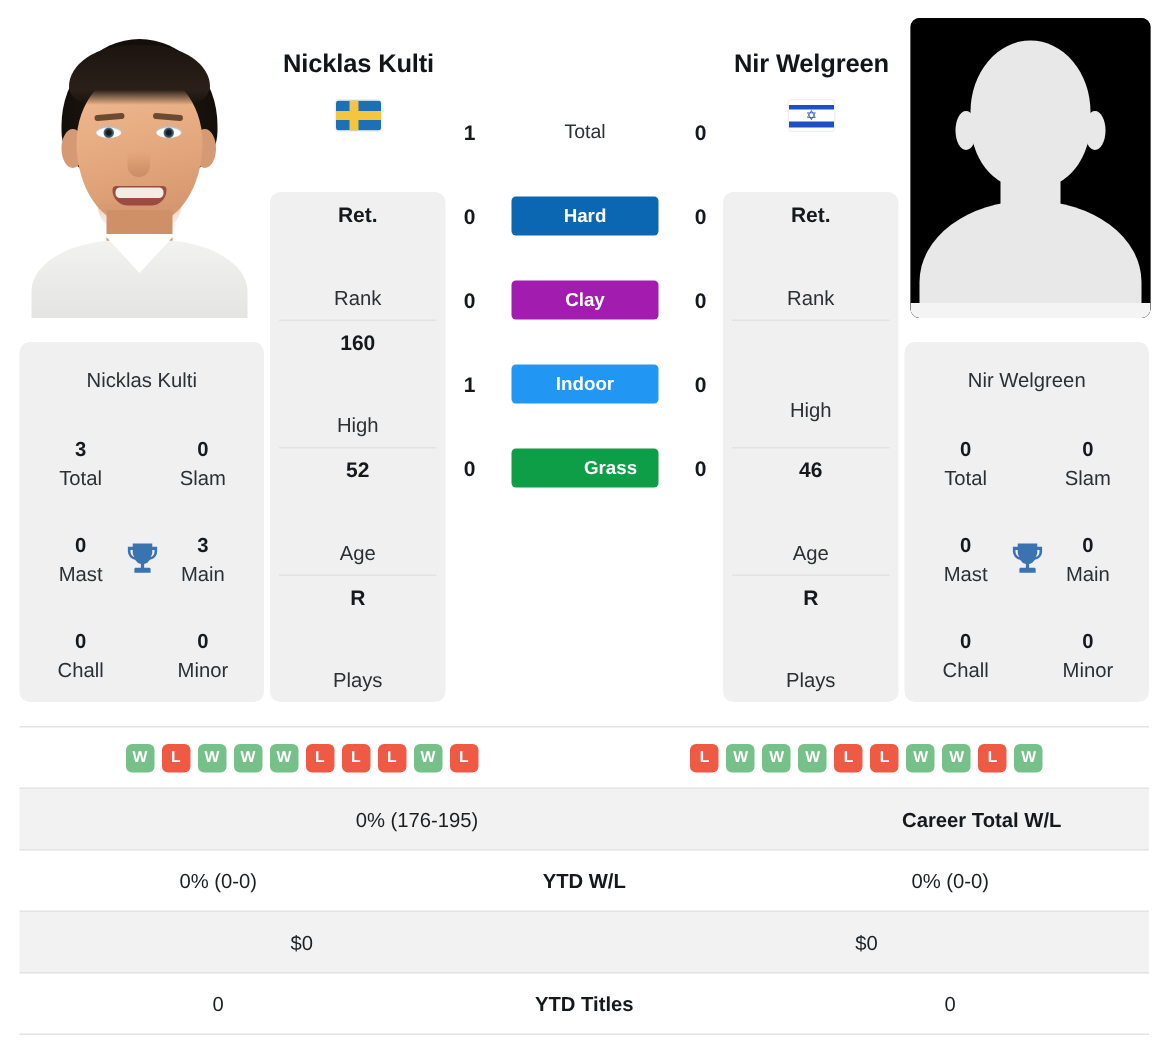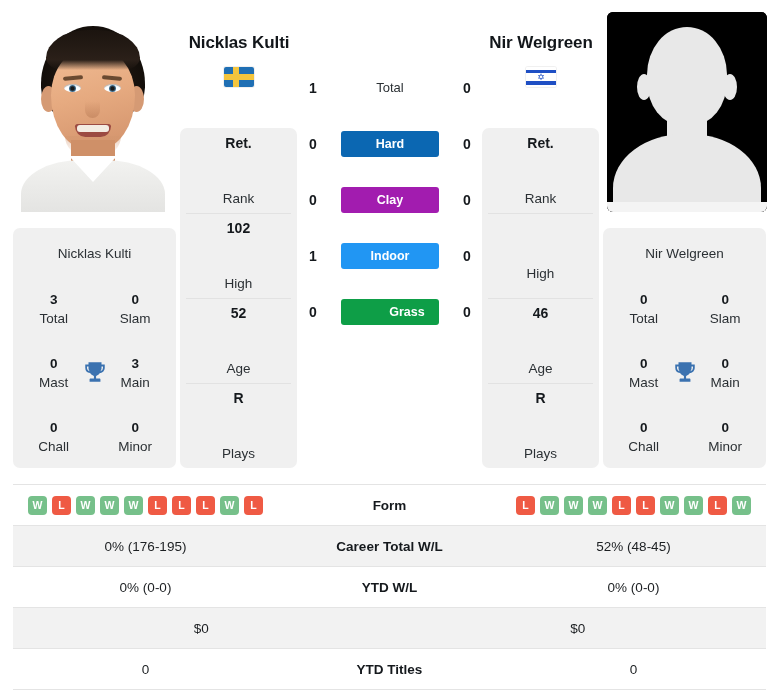"102" div.rank-val { text: 102 -> 160 }
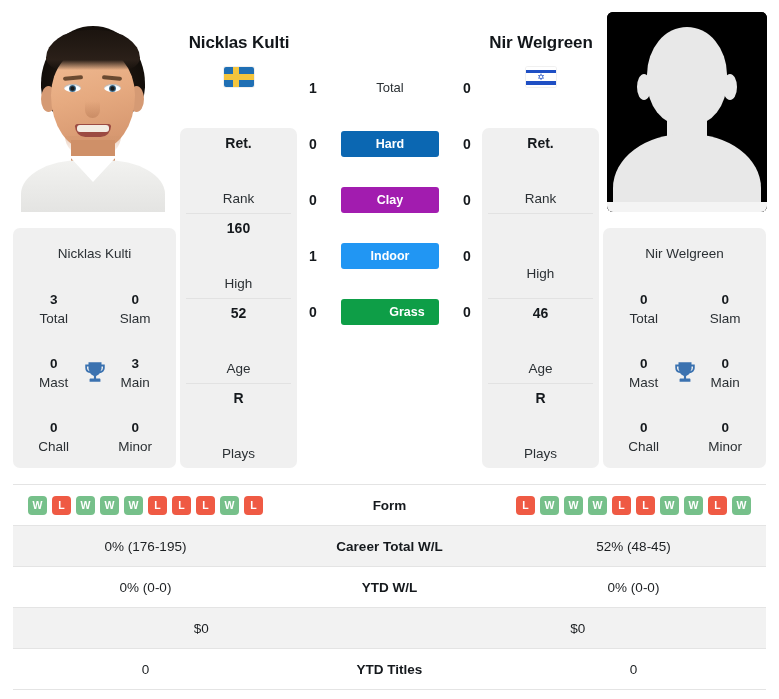"Form" div.stats-col { html: <div>Form</div> -> none }
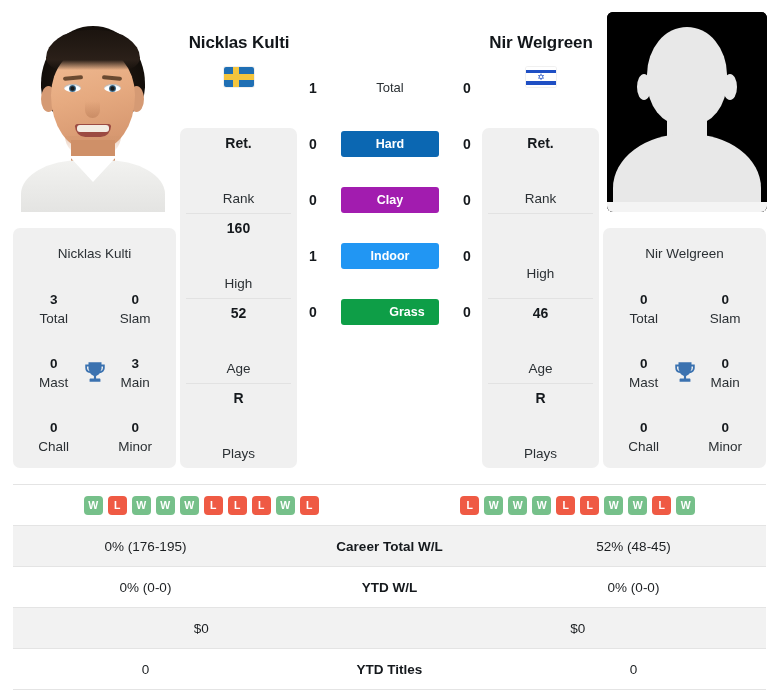"52% (48-45)" div.stats-col { html: <div>52% (48-45)</div> -> none }
